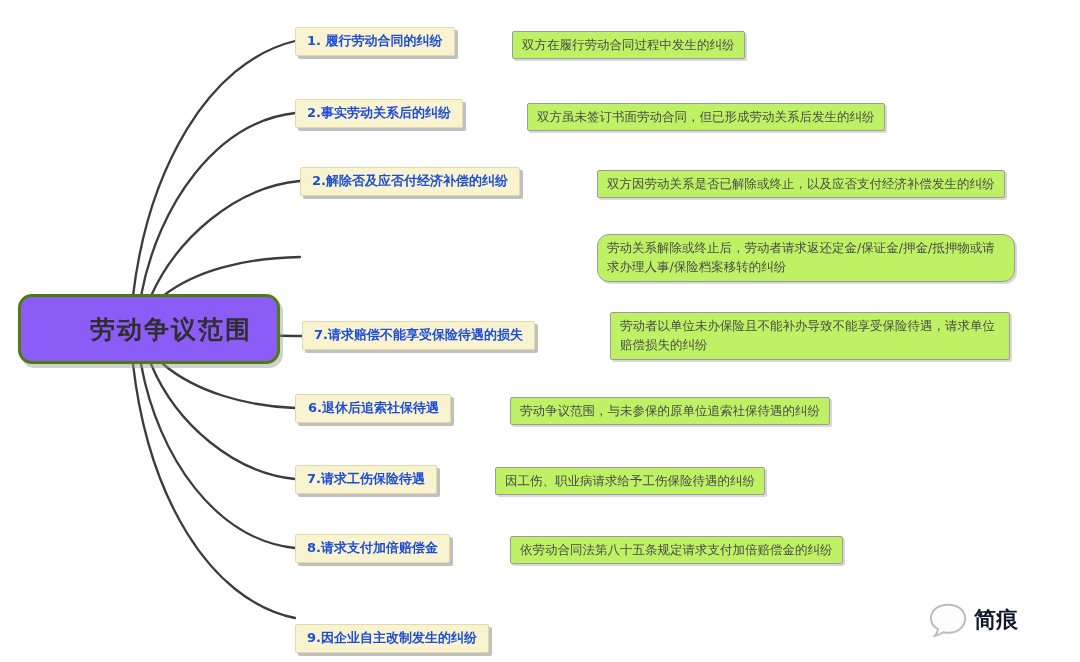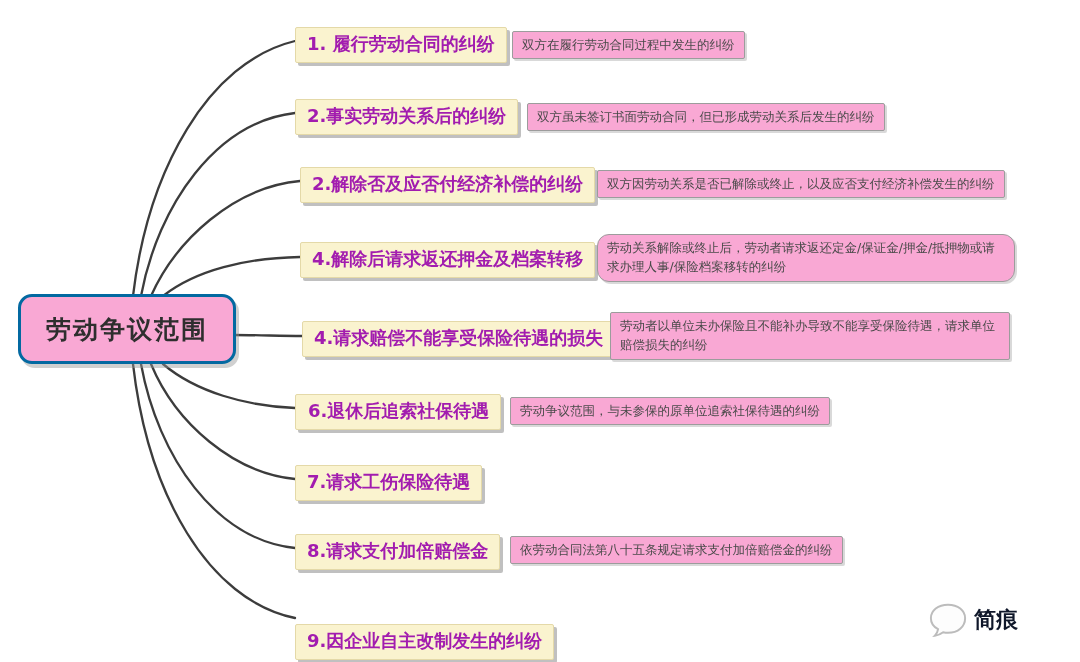"1. 履行劳动合同的纠纷" .node { color: #a21caf -> #1d4ed8; font-size: 18px -> 13px }
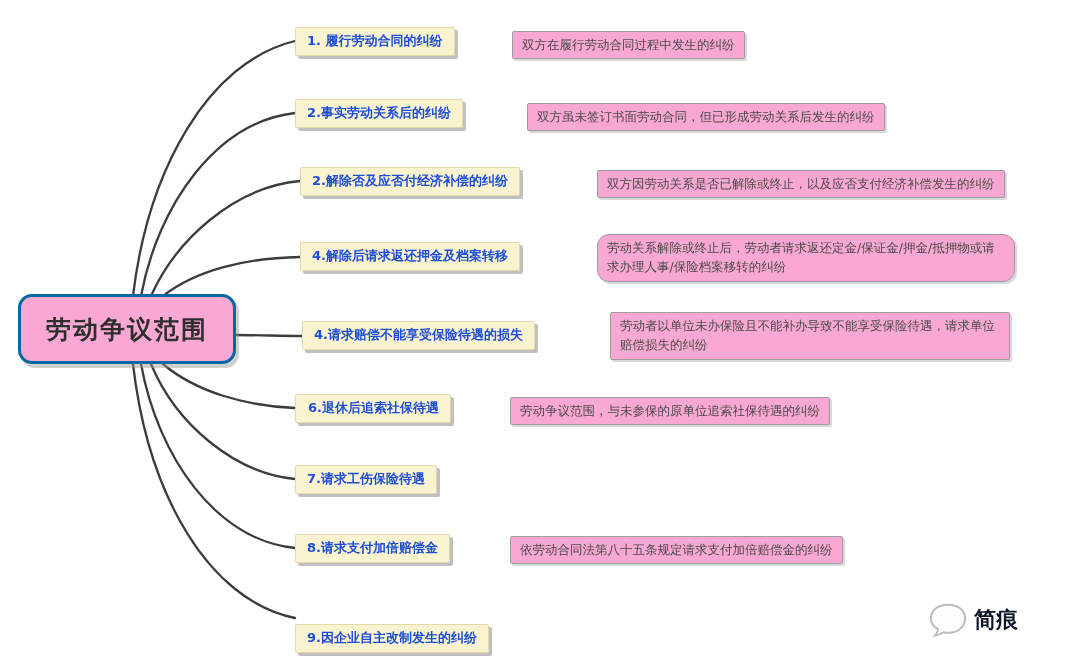"双方在履行劳动合同过程中发生的纠纷" .desc { background: #f9a8d4 -> #bef264 }
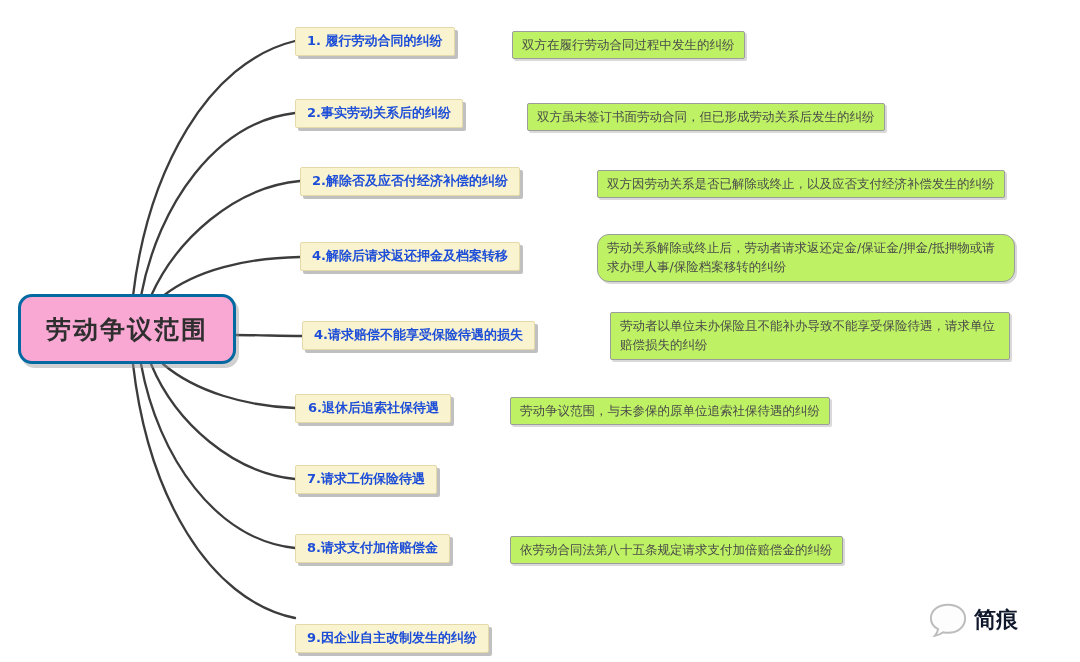"4.解除后请求返还押金及档案转移" div.node { html: <div>4.解除后请求返还押金及档案转移</div> -> none }
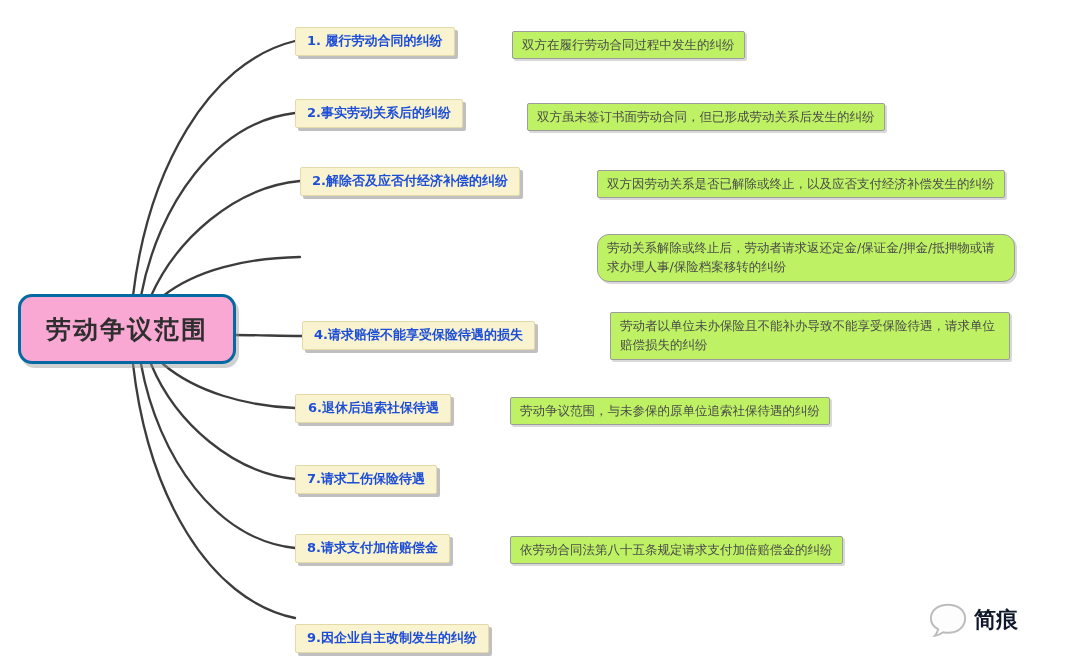"劳动争议范围" .root { background: #f9a8d4 -> #8b5cf6; border: 3px solid #0369a1 -> 3px solid #4d7c0f; padding-left: none -> 44px }
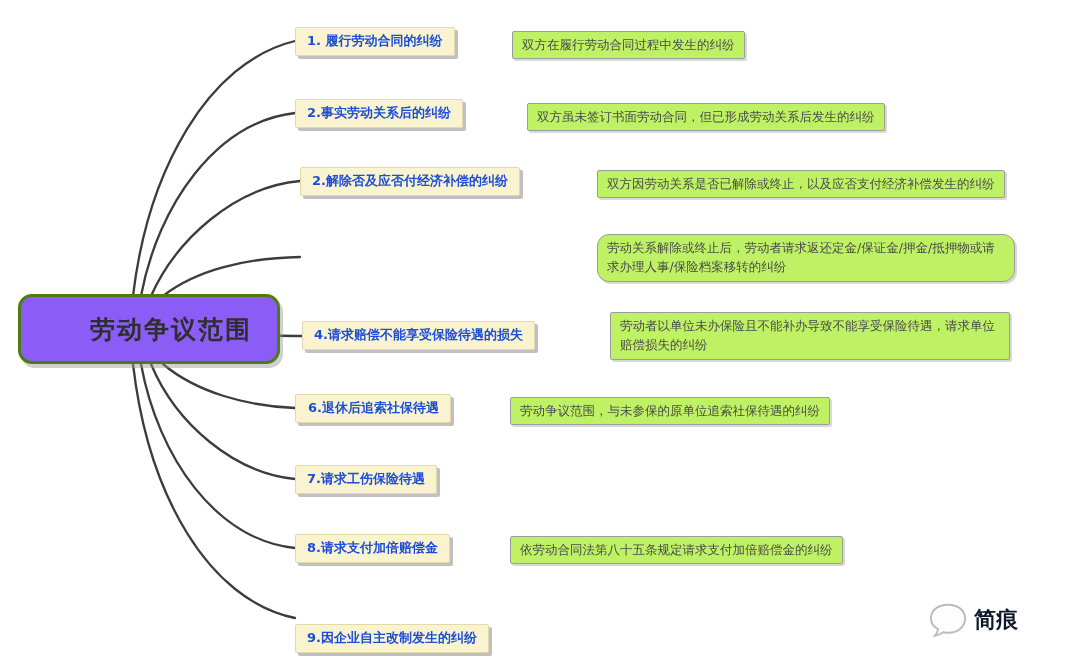"4.请求赔偿不能享受保险待遇的损失" div.node { text: 4 -> 7 }
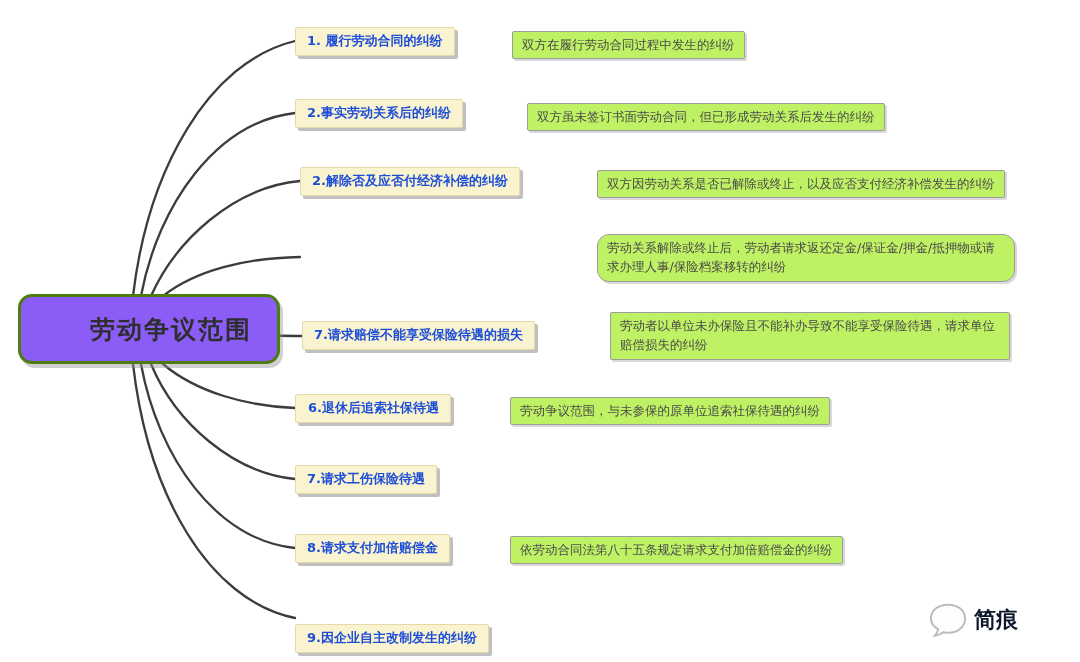"因工伤、职业病请求给予工伤保险待遇的纠纷" div.desc { html: none -> <div>因工伤、职业病请求给予工伤保险待遇的纠纷</div> }
